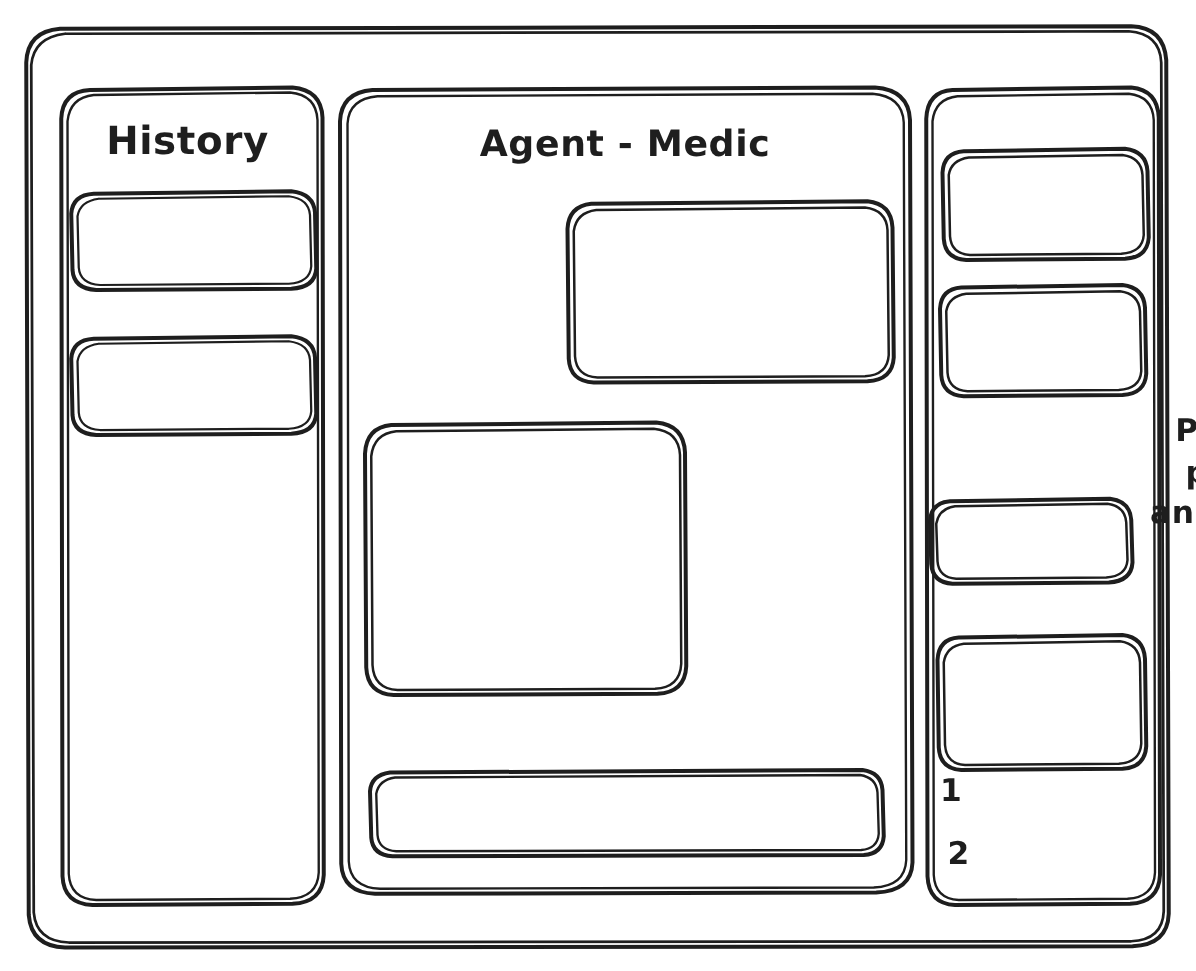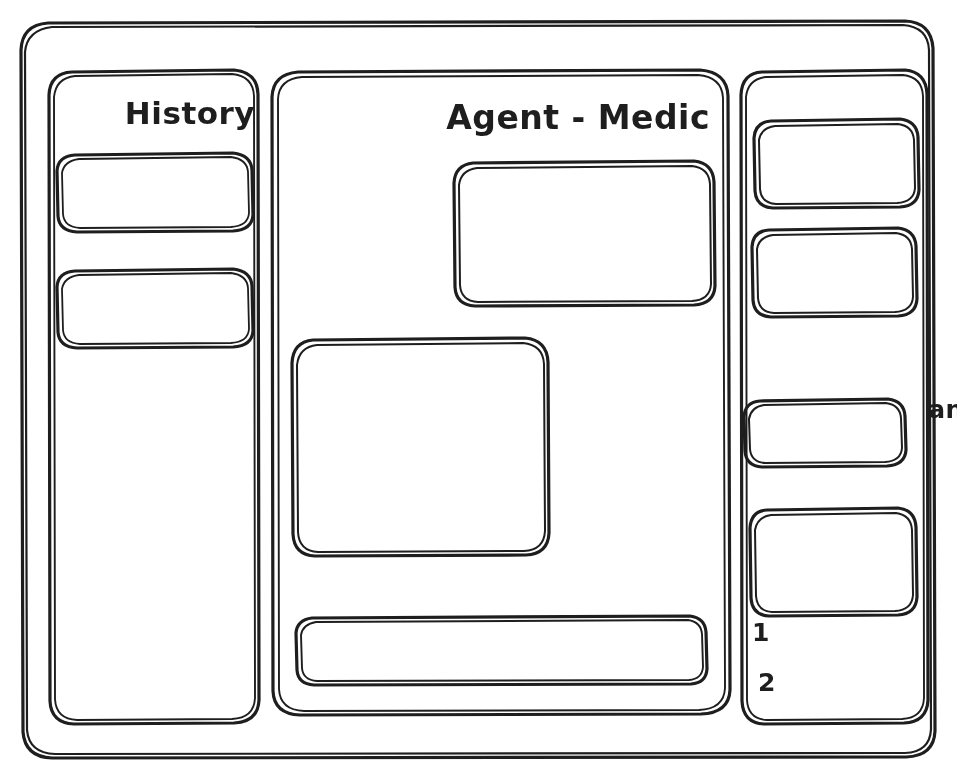"History" .txt { text-align: right -> center }
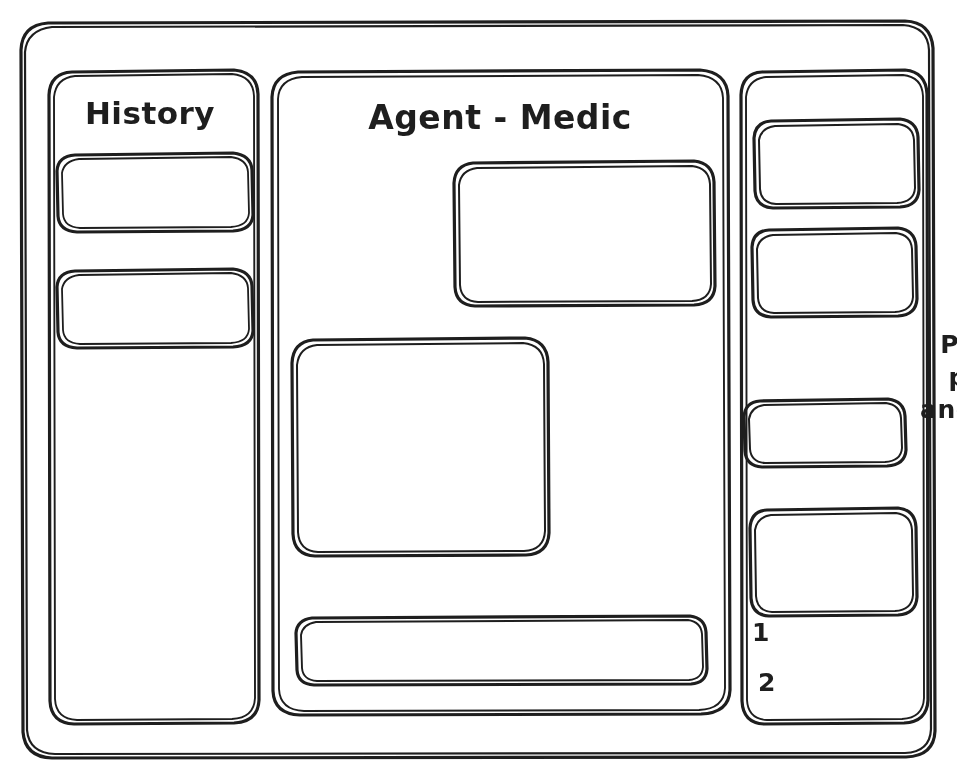"Agent - Medic" #agent-title { font-size: 33px -> 29px }
